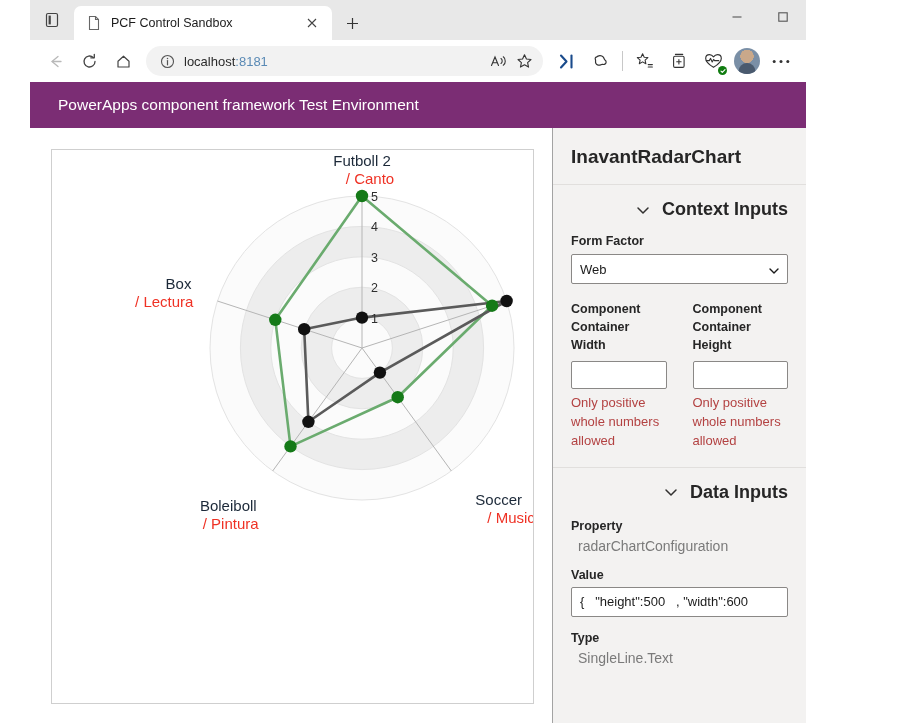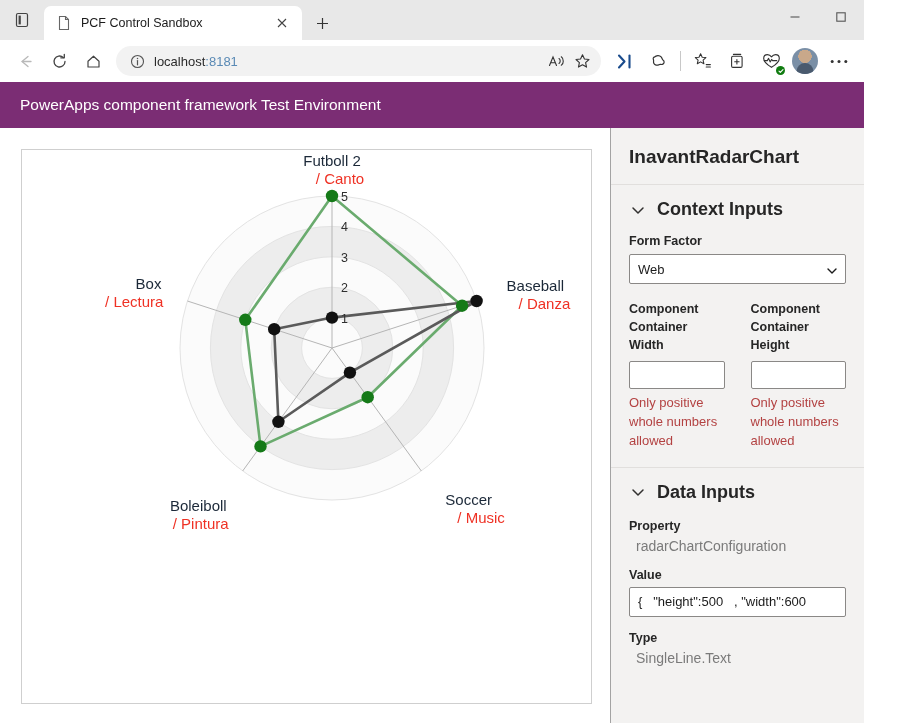"PCF Control Sandbox" .browser { margin-left: none -> 30px; width: 864px -> 776px }
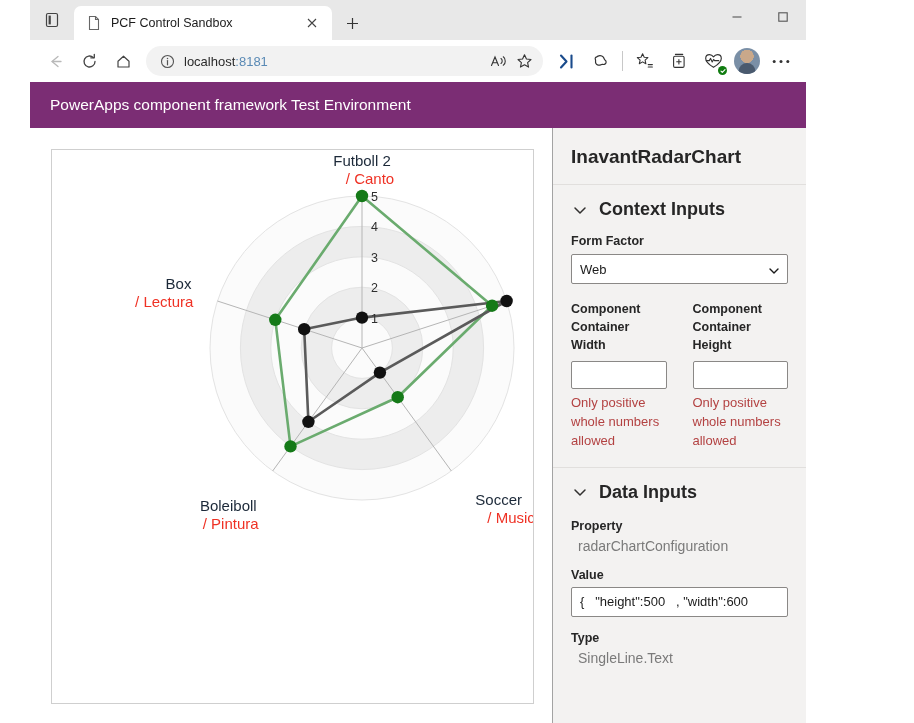"PowerApps component framework Test" .app-header { padding-left: 20px -> 28px }
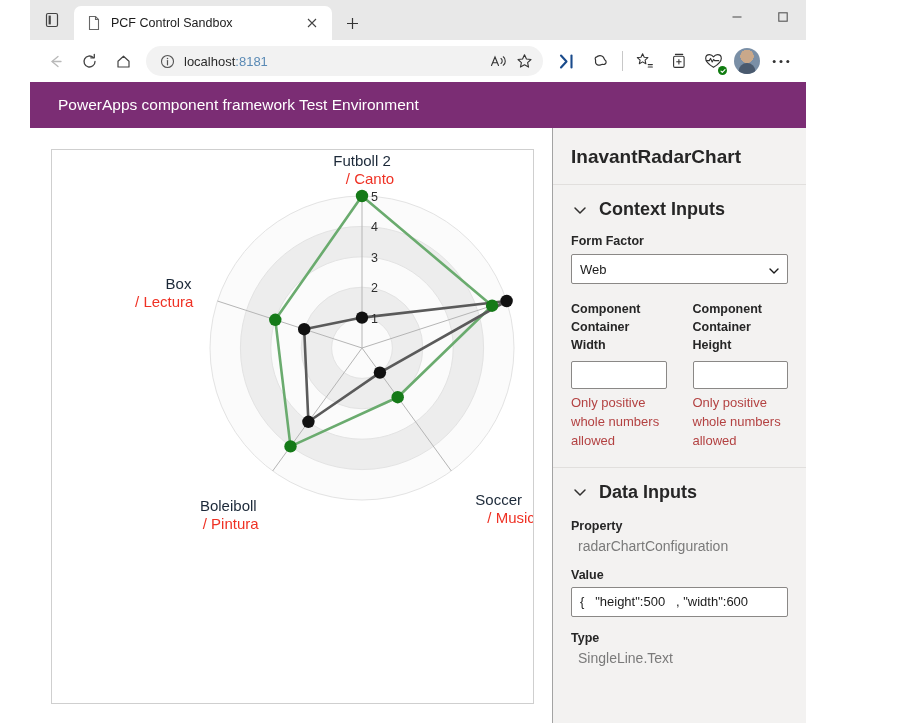"Context Inputs" .sb-sec-head { justify-content: none -> flex-end }
